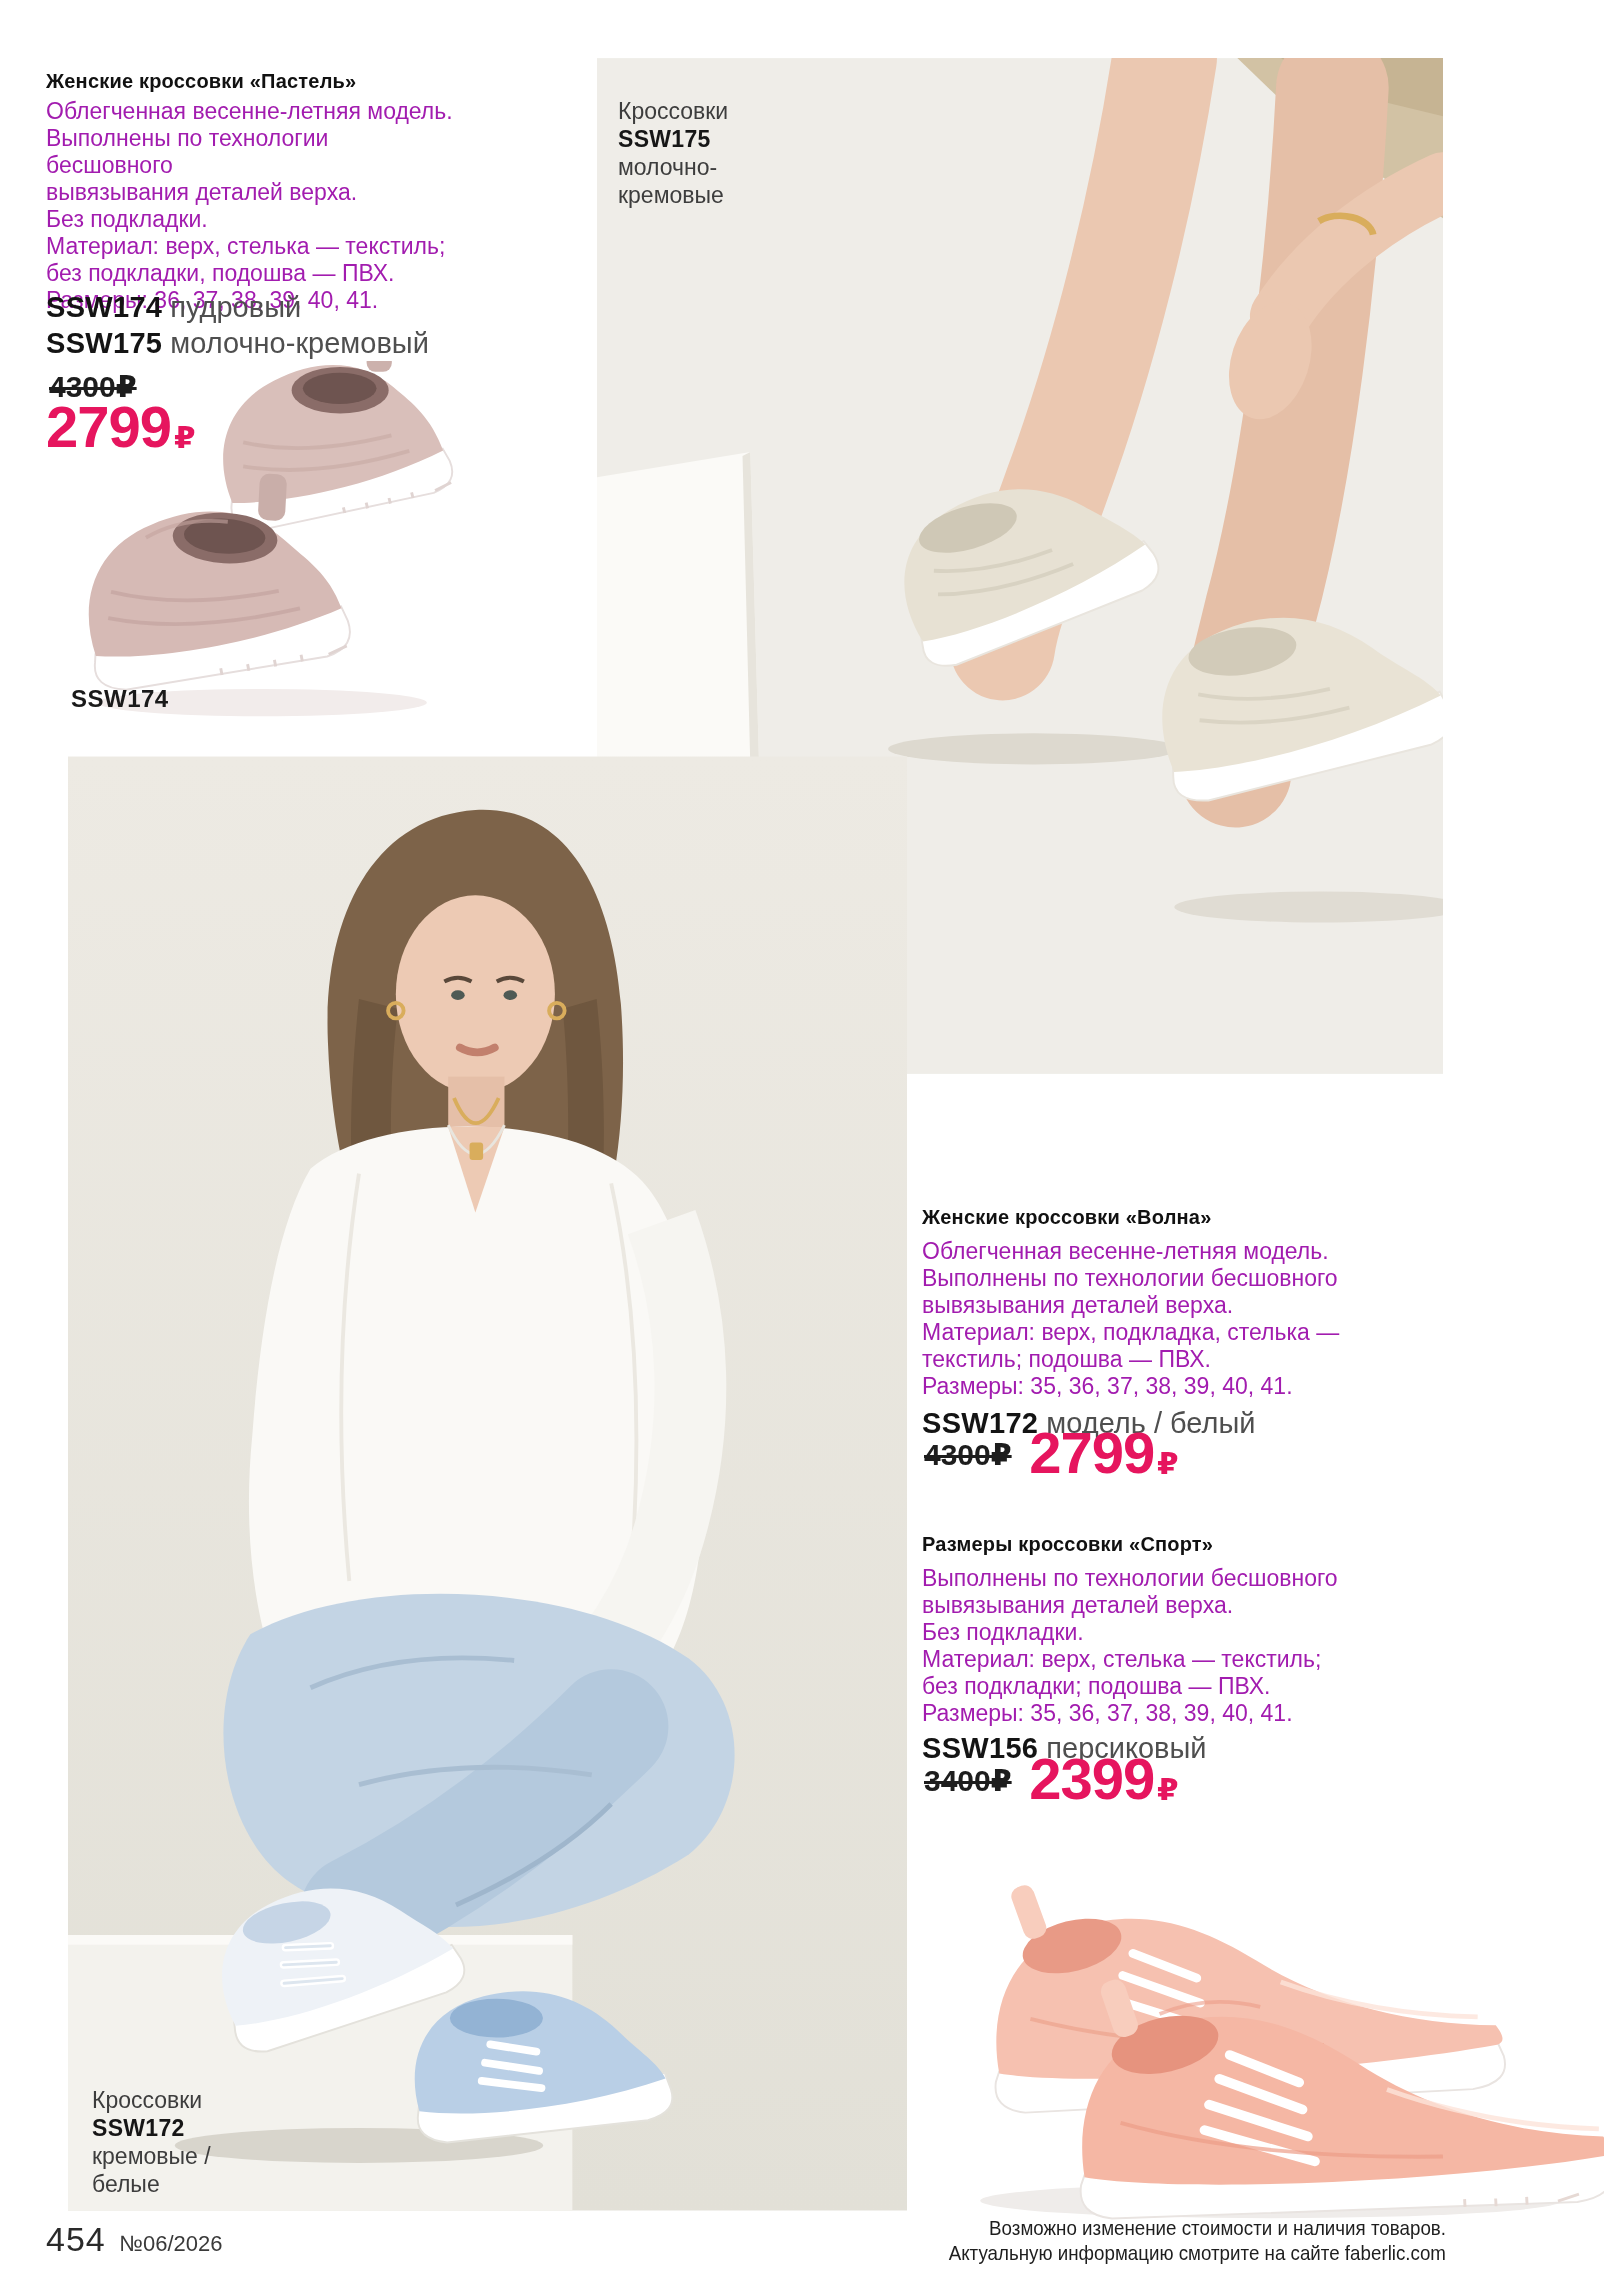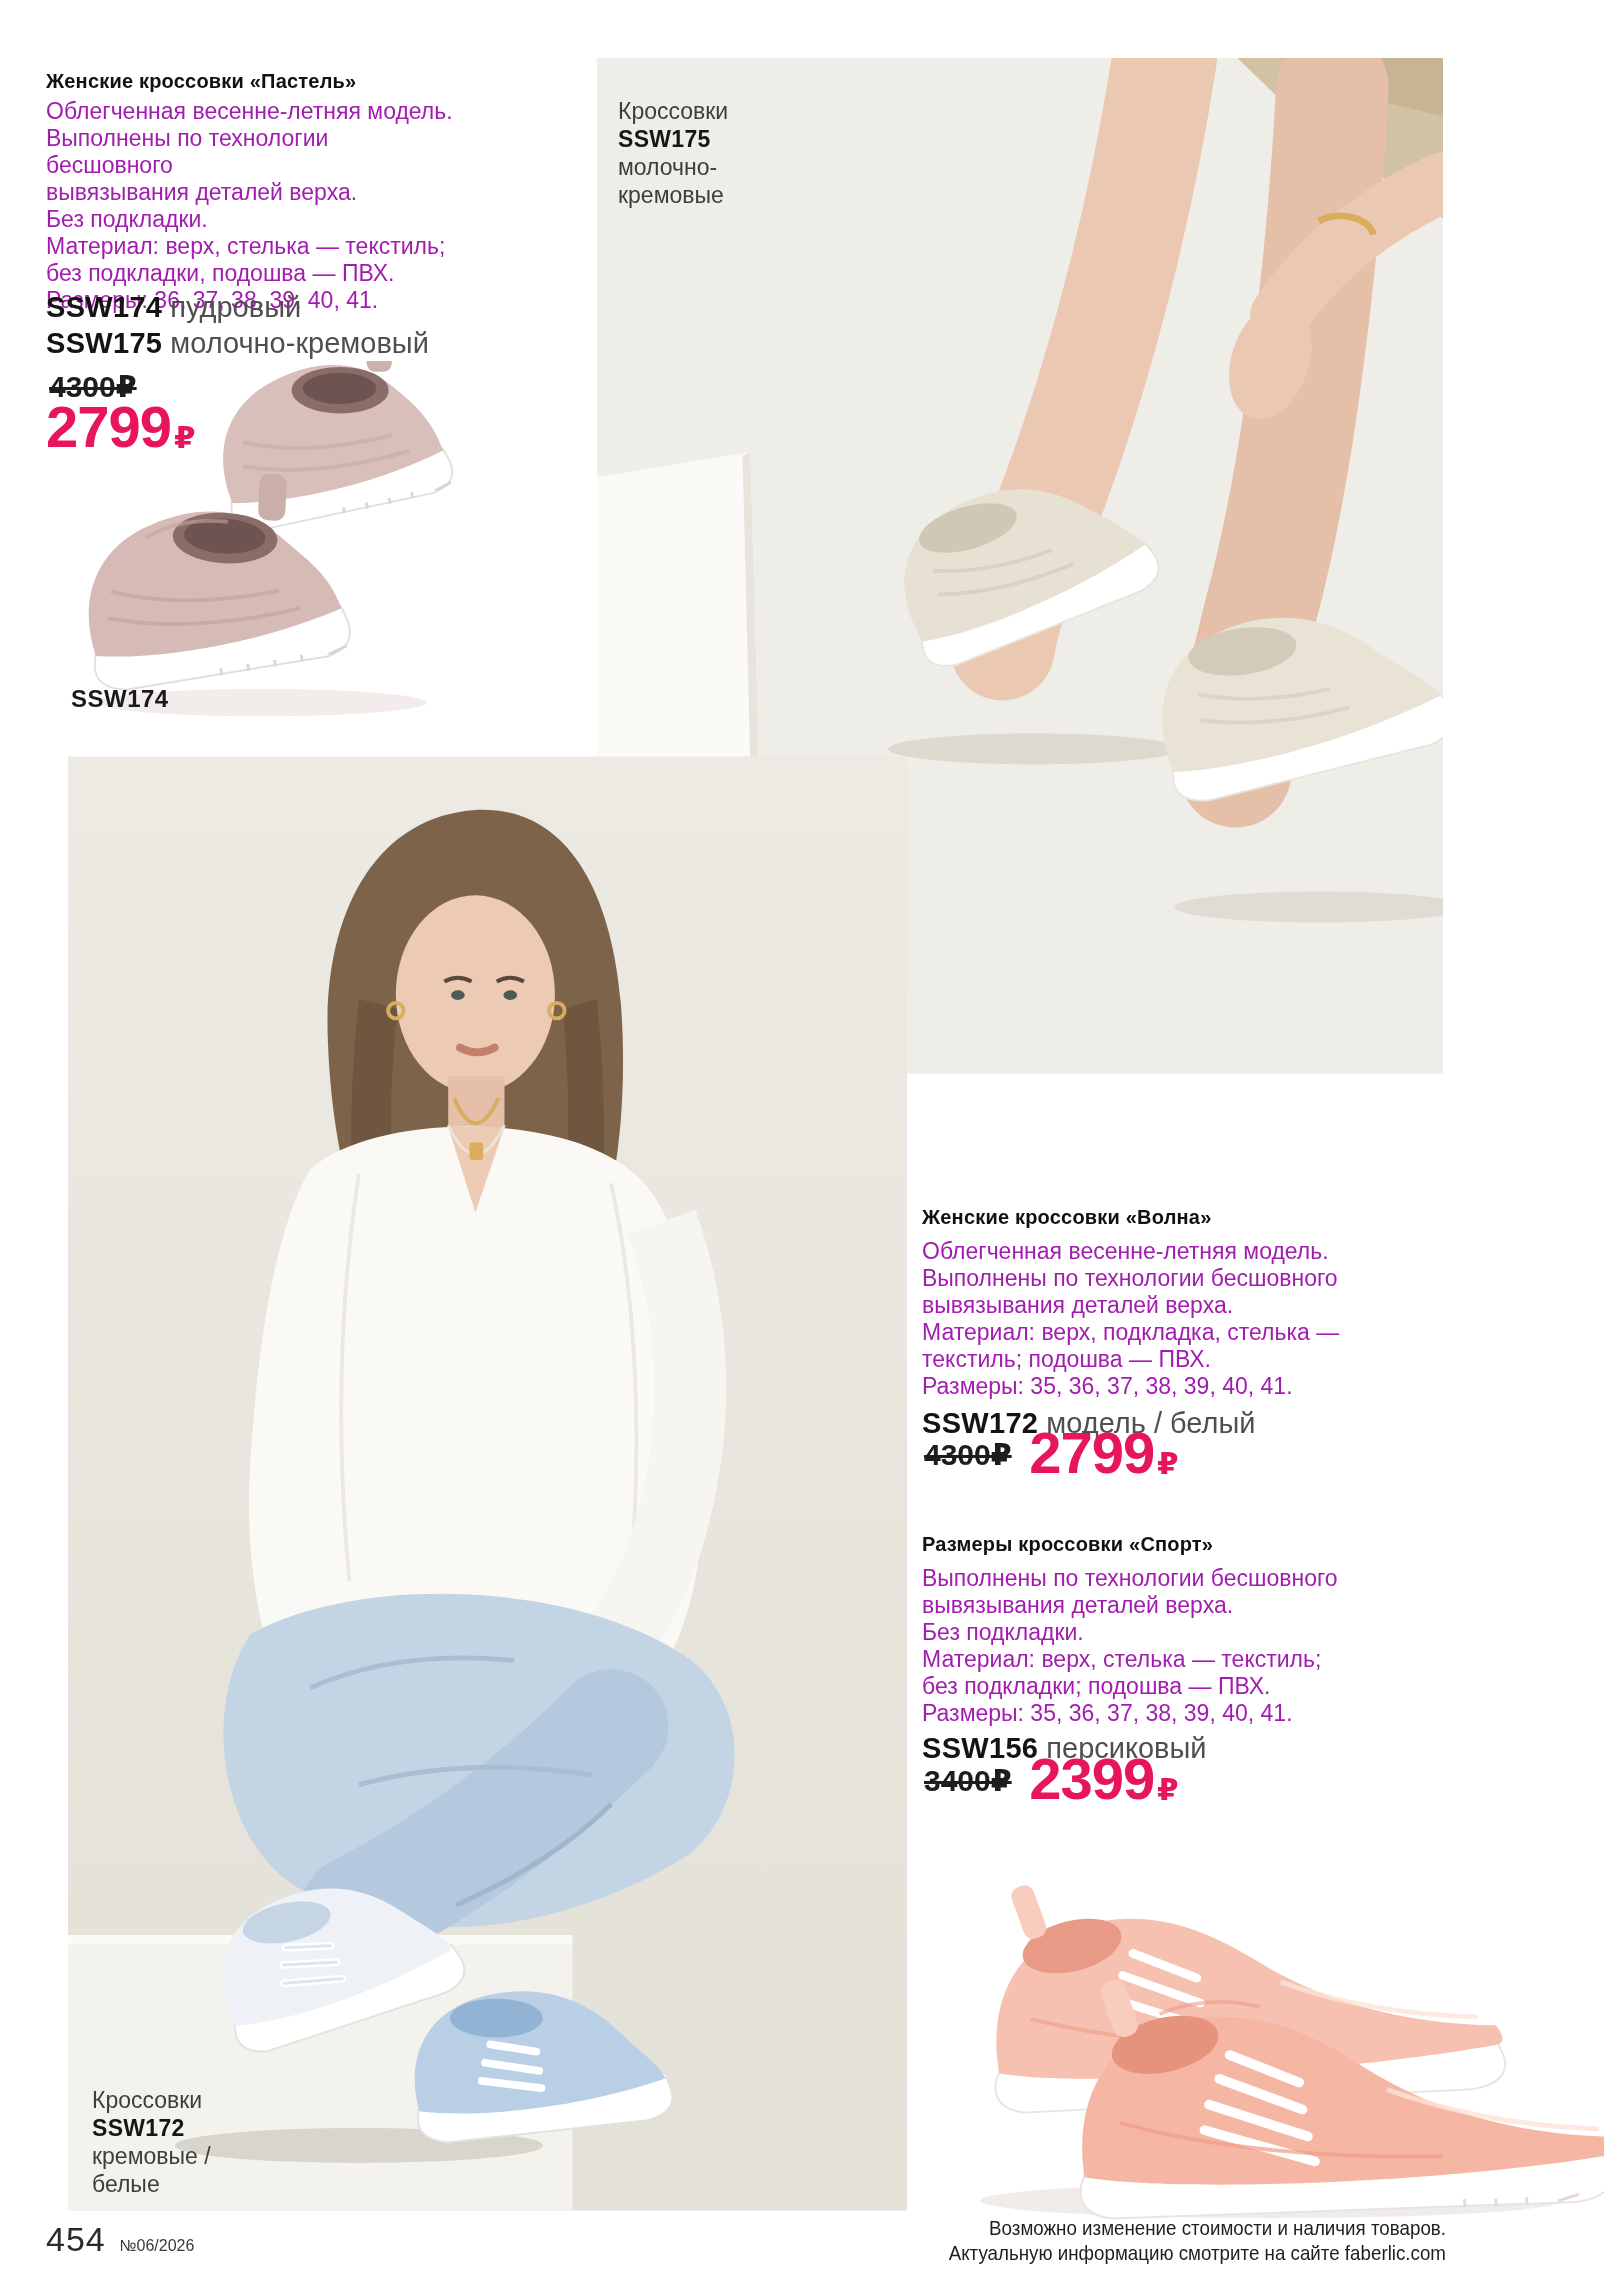"№06/2026" .footer-issue { font-size: 16px -> 22px }
